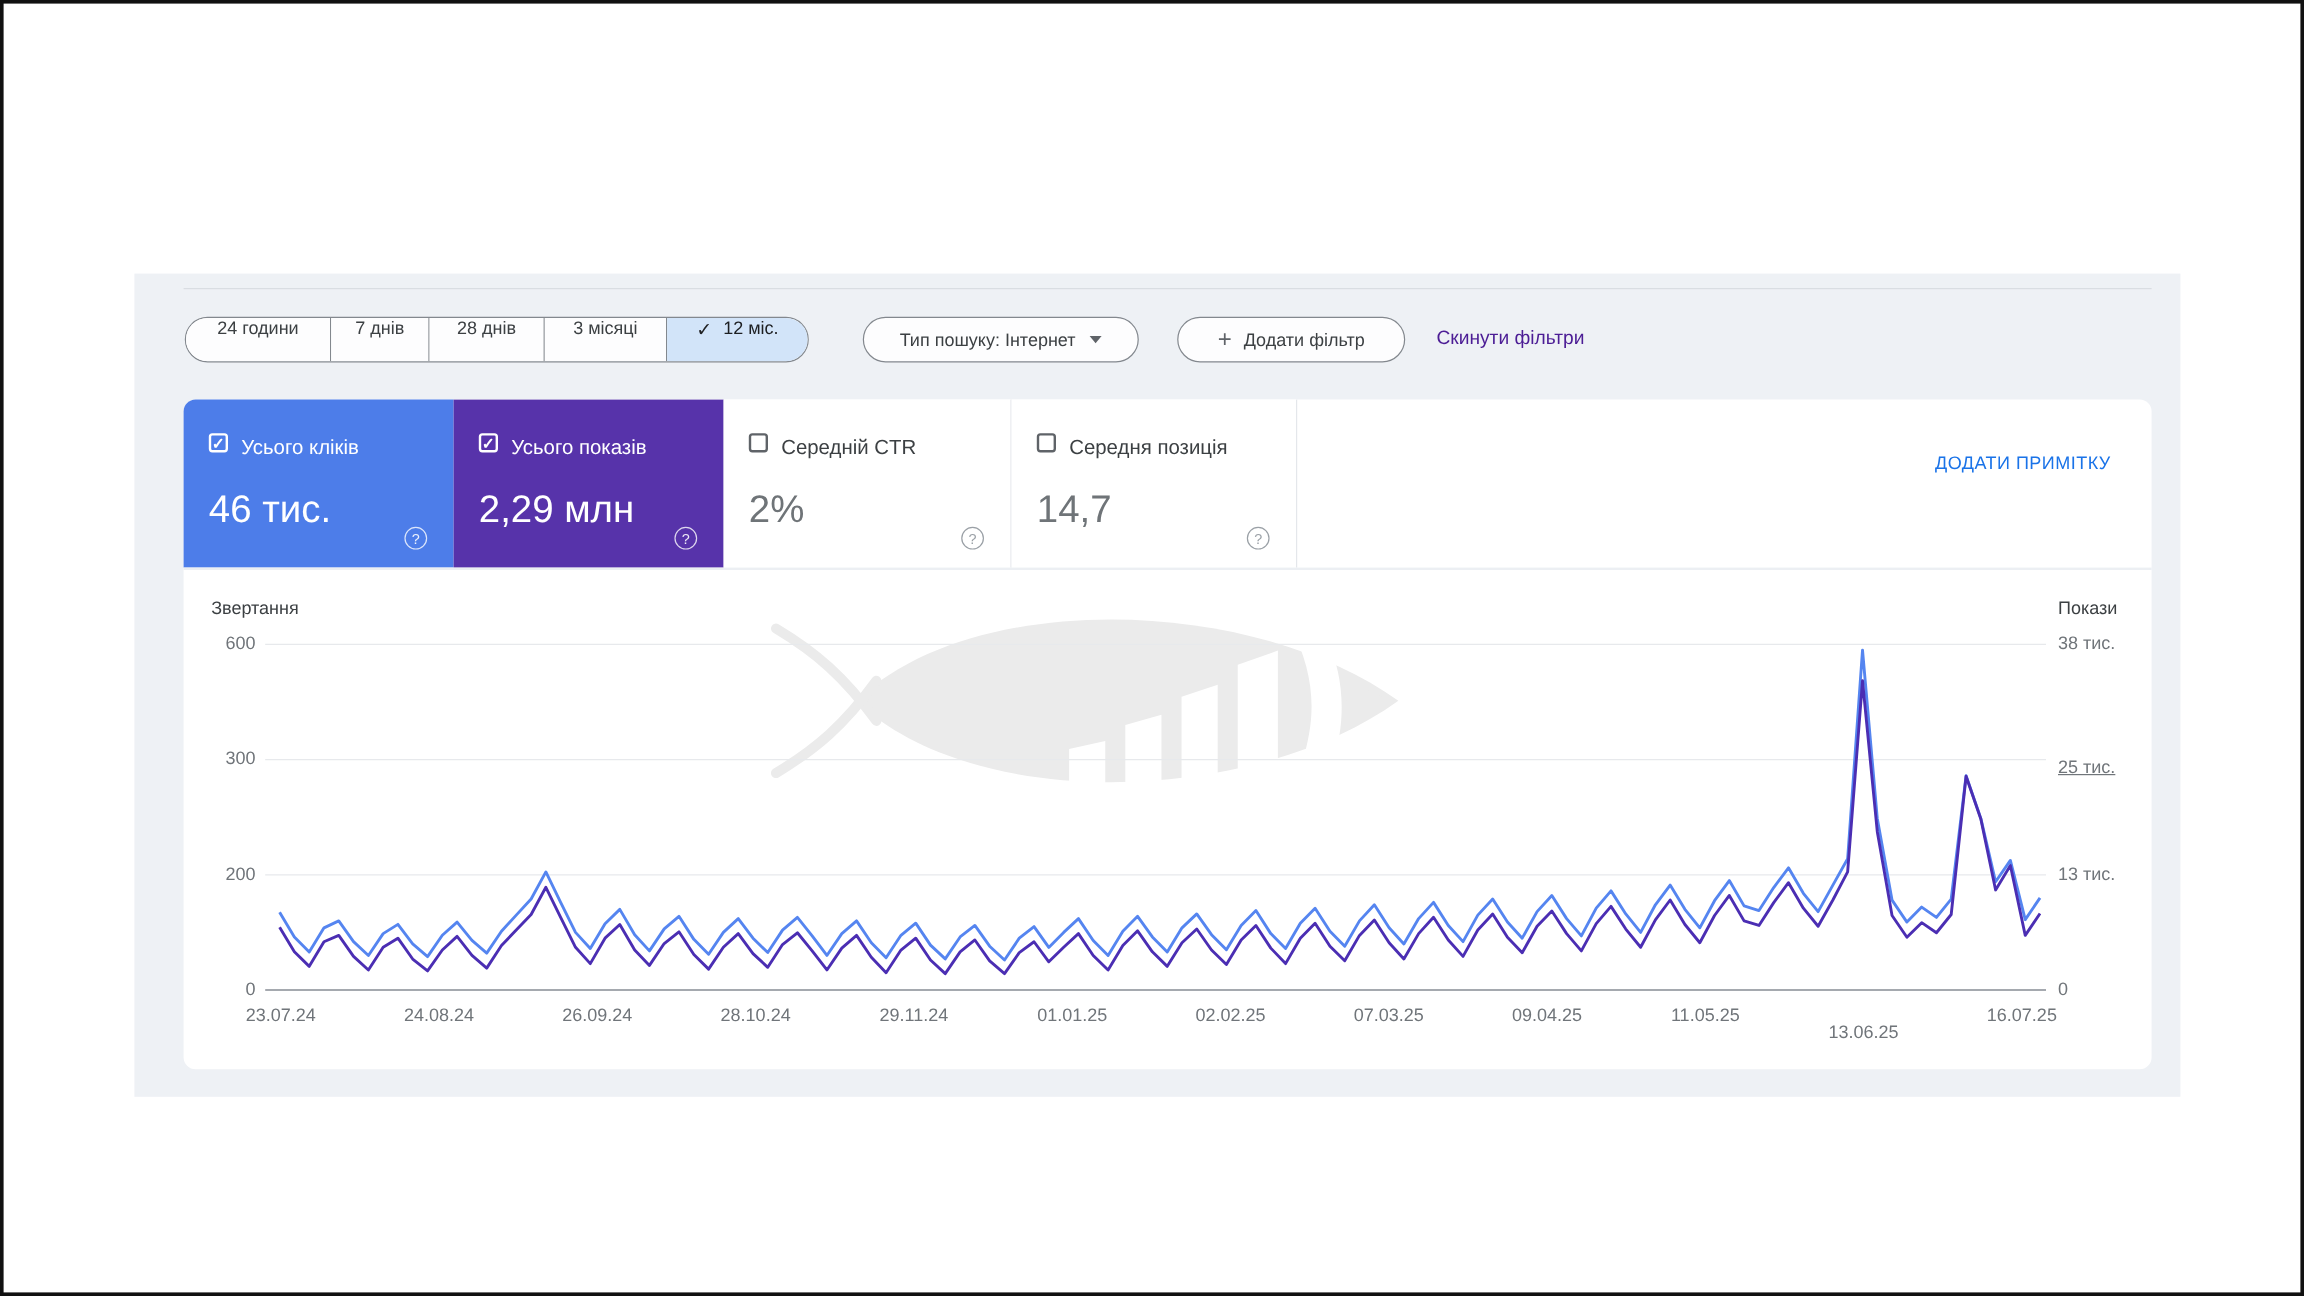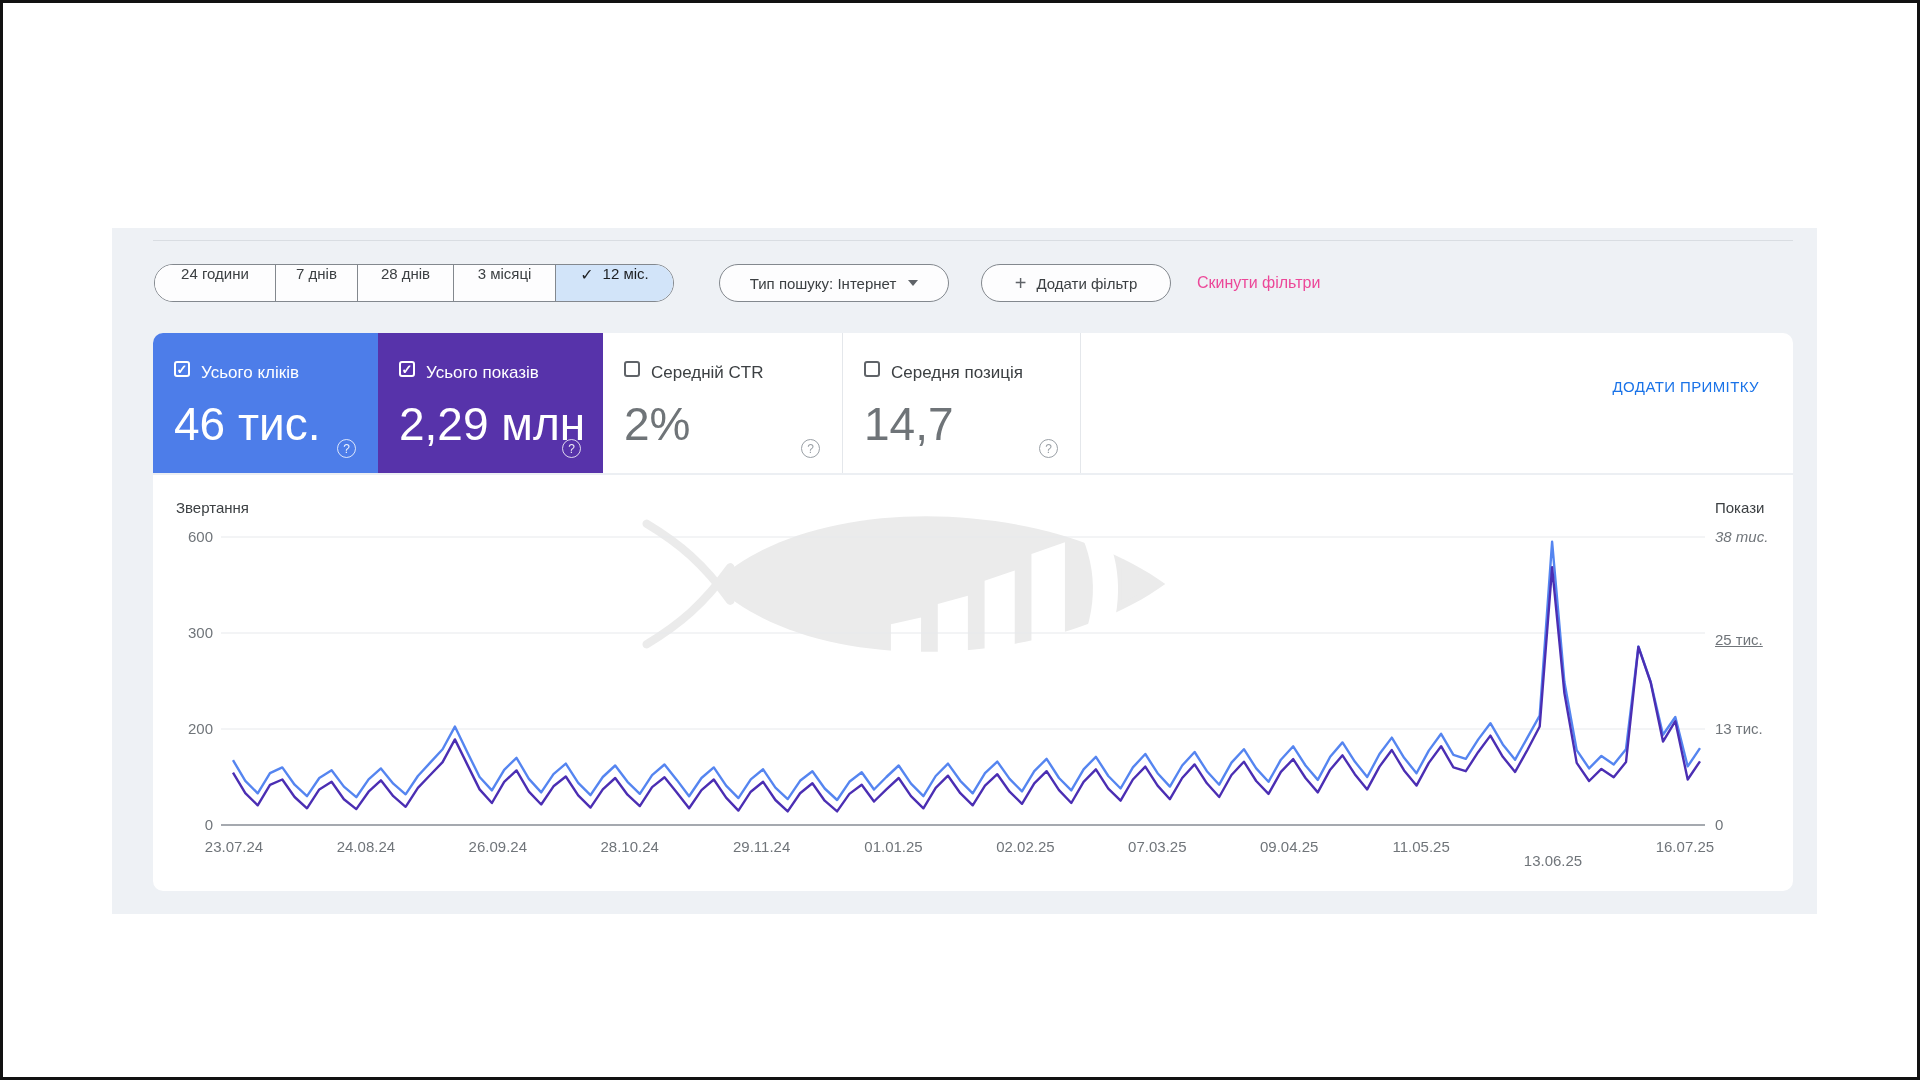"Скинути фільтри" .reset-link { color: #ec4899 -> #4c1d95 }
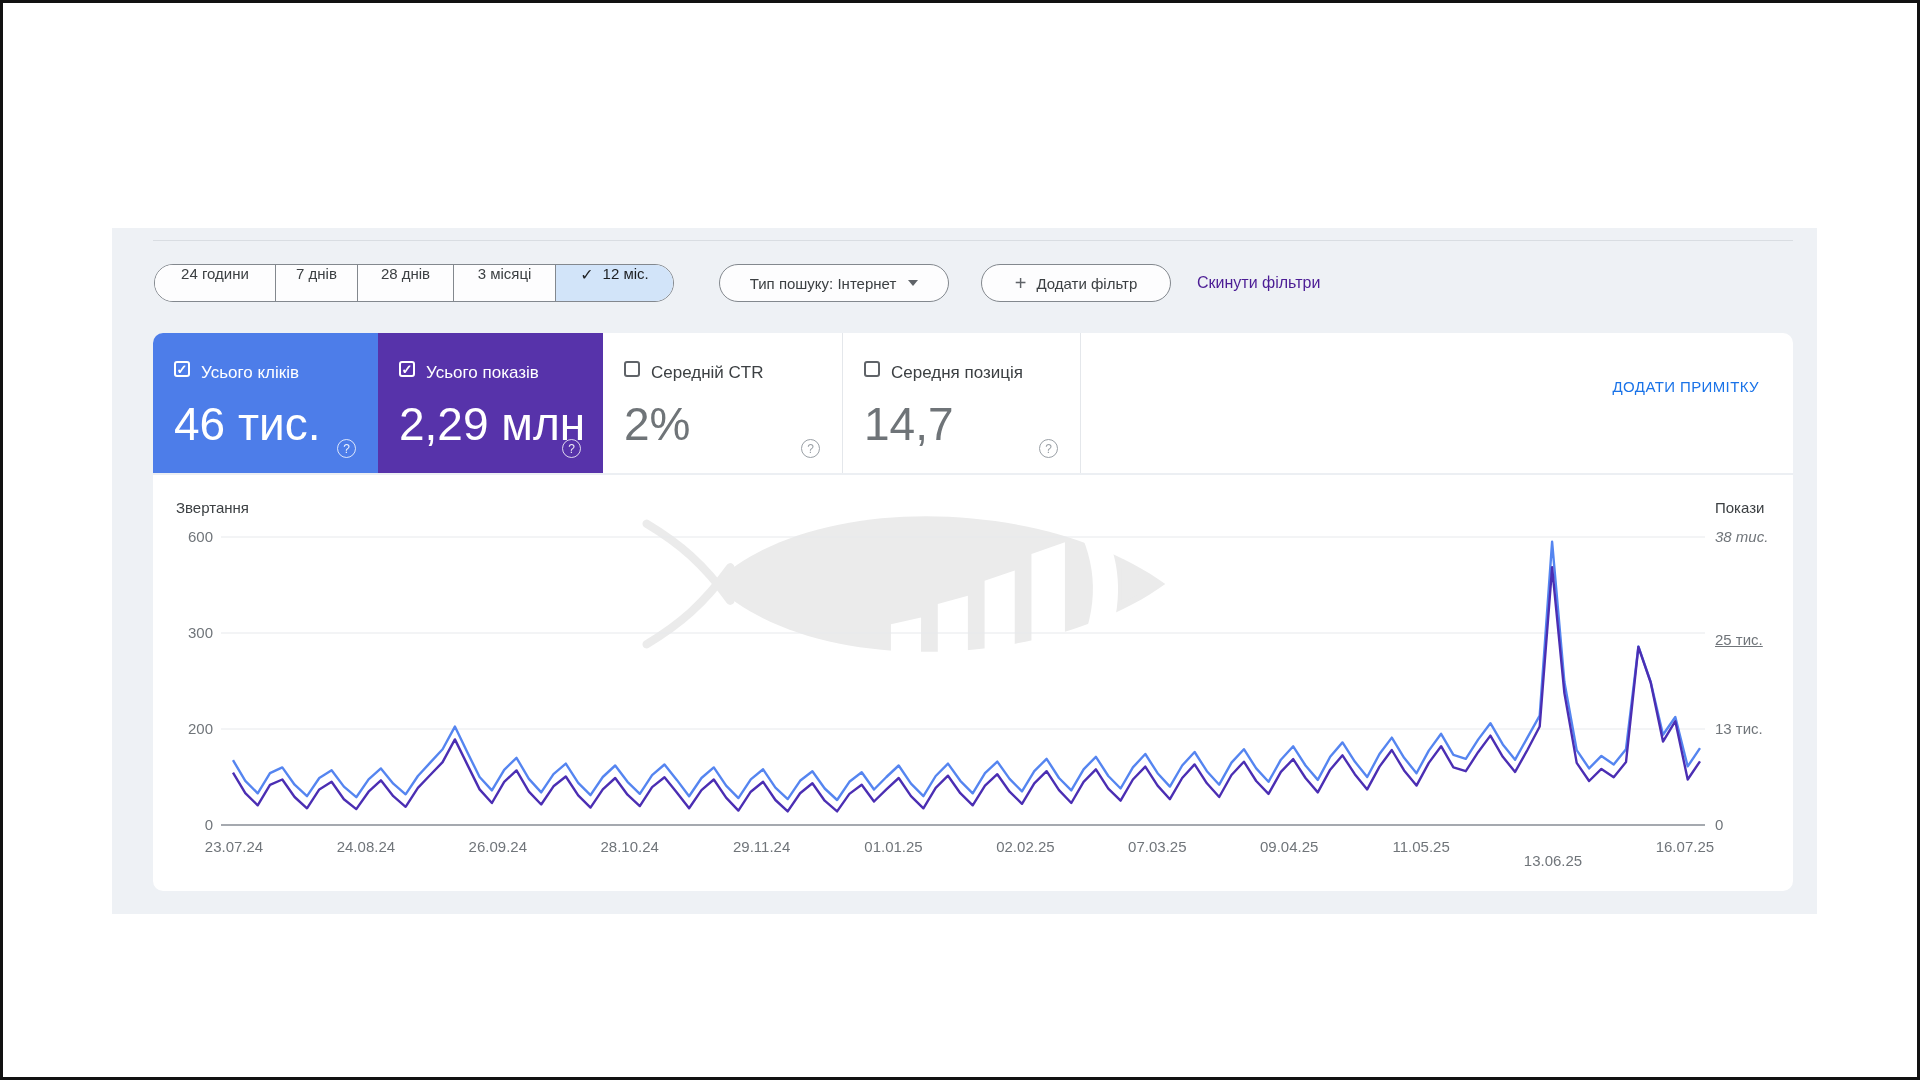"46 тис." .mcard .mvalue { font-size: 46px -> 32px }
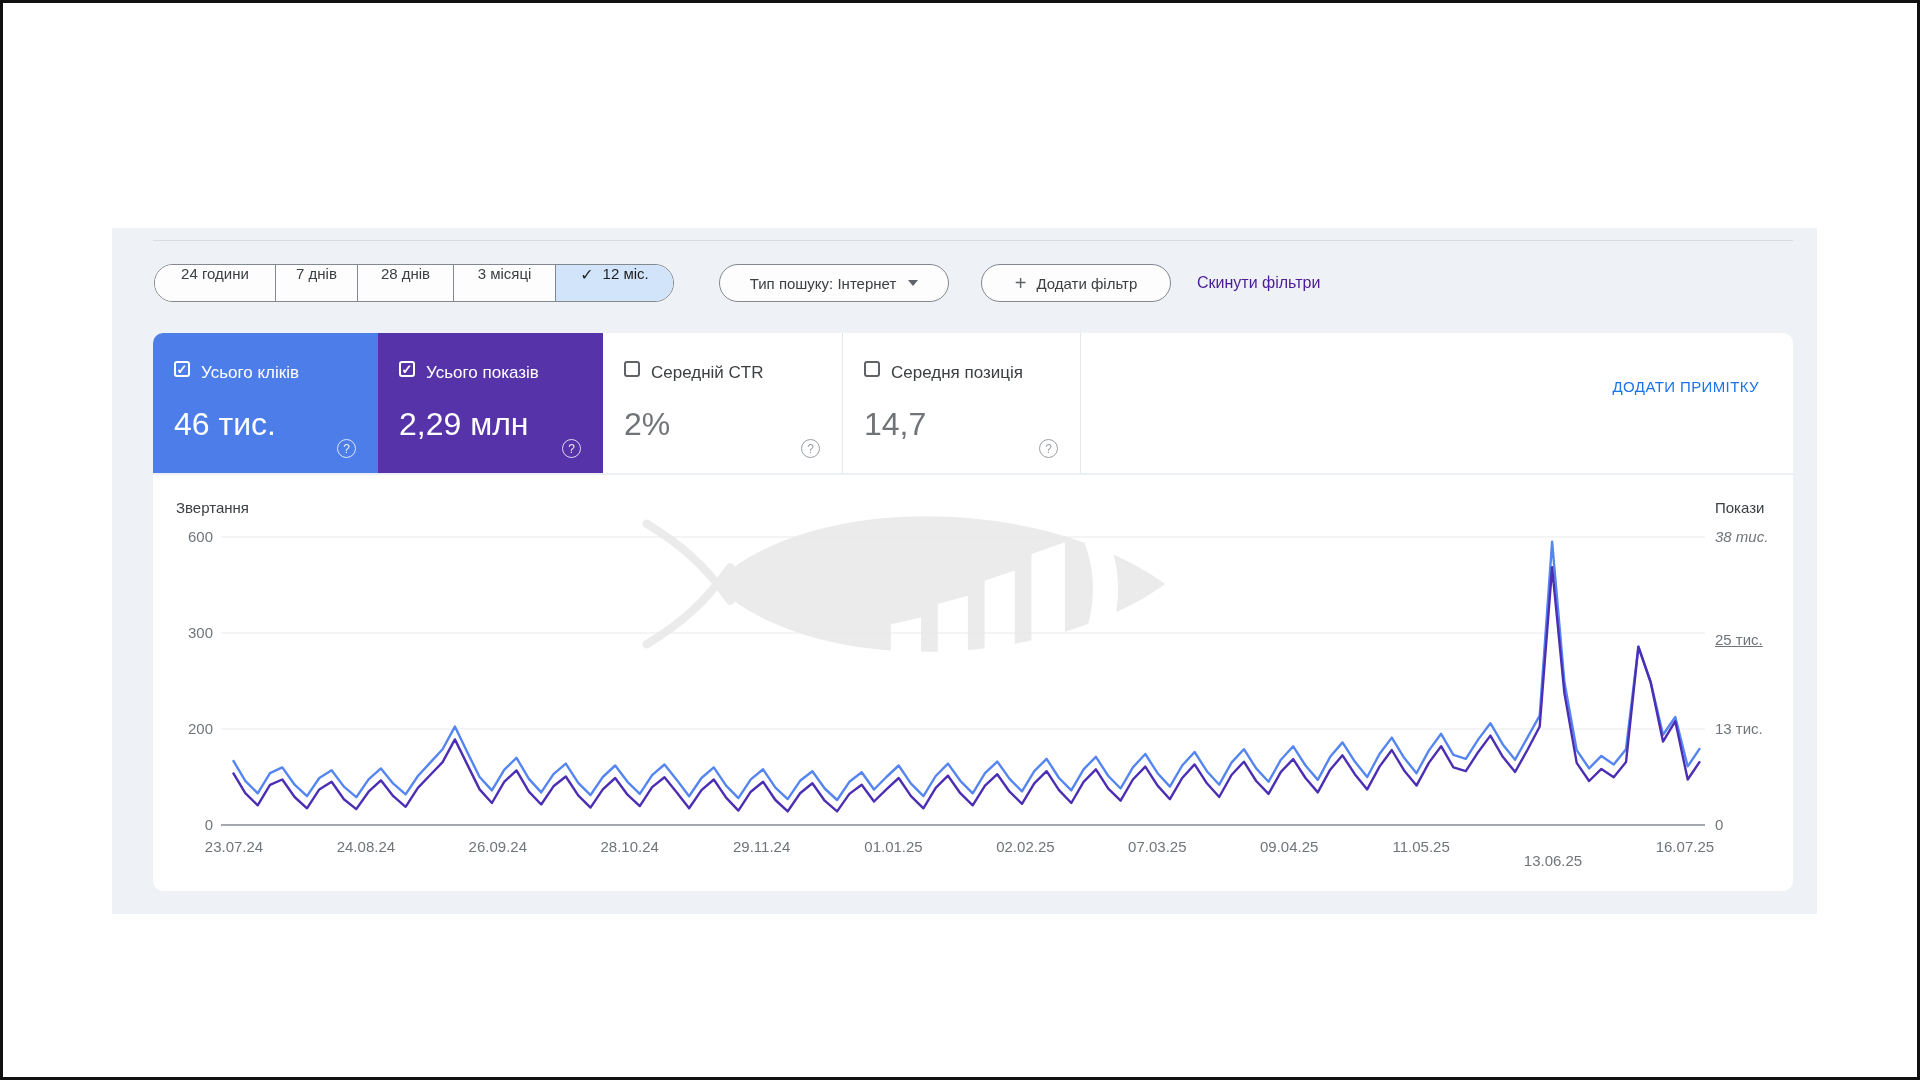"38 тис." div.ytick { font-style: italic -> none }
